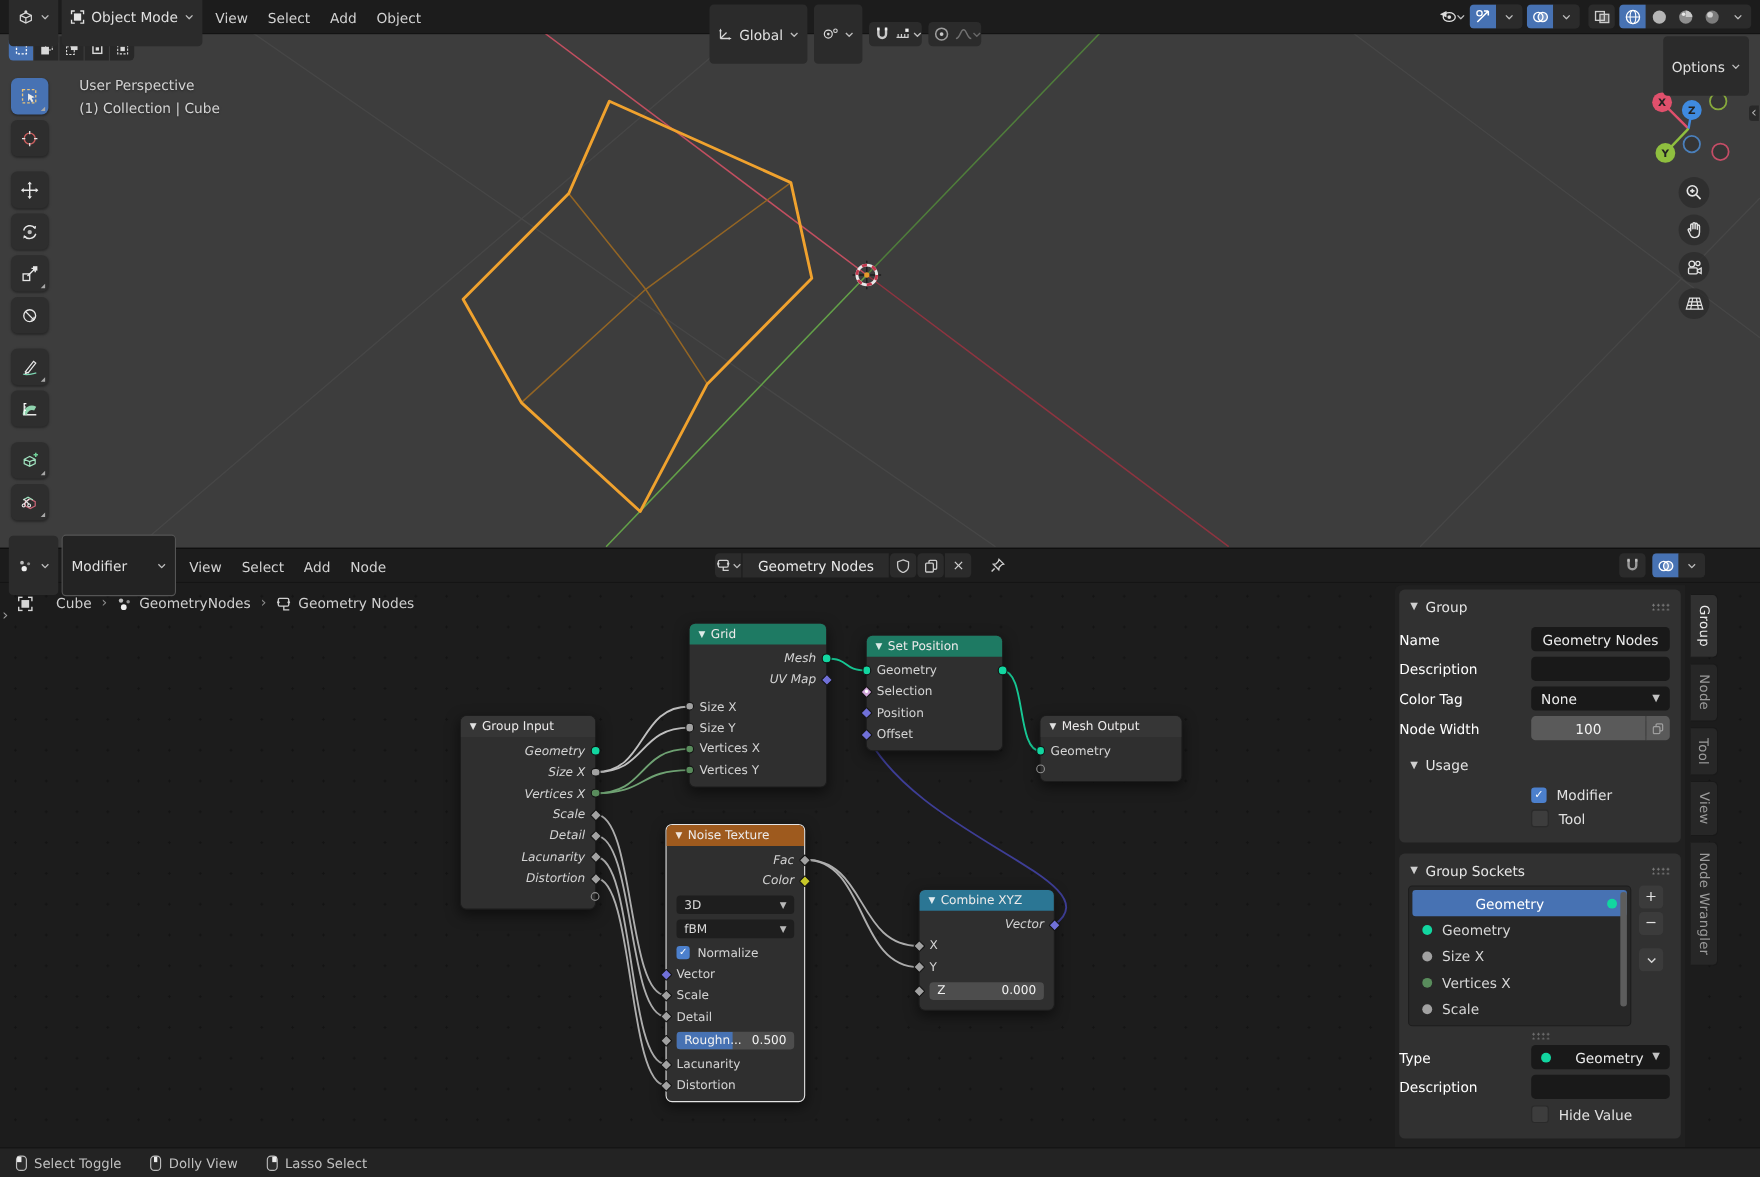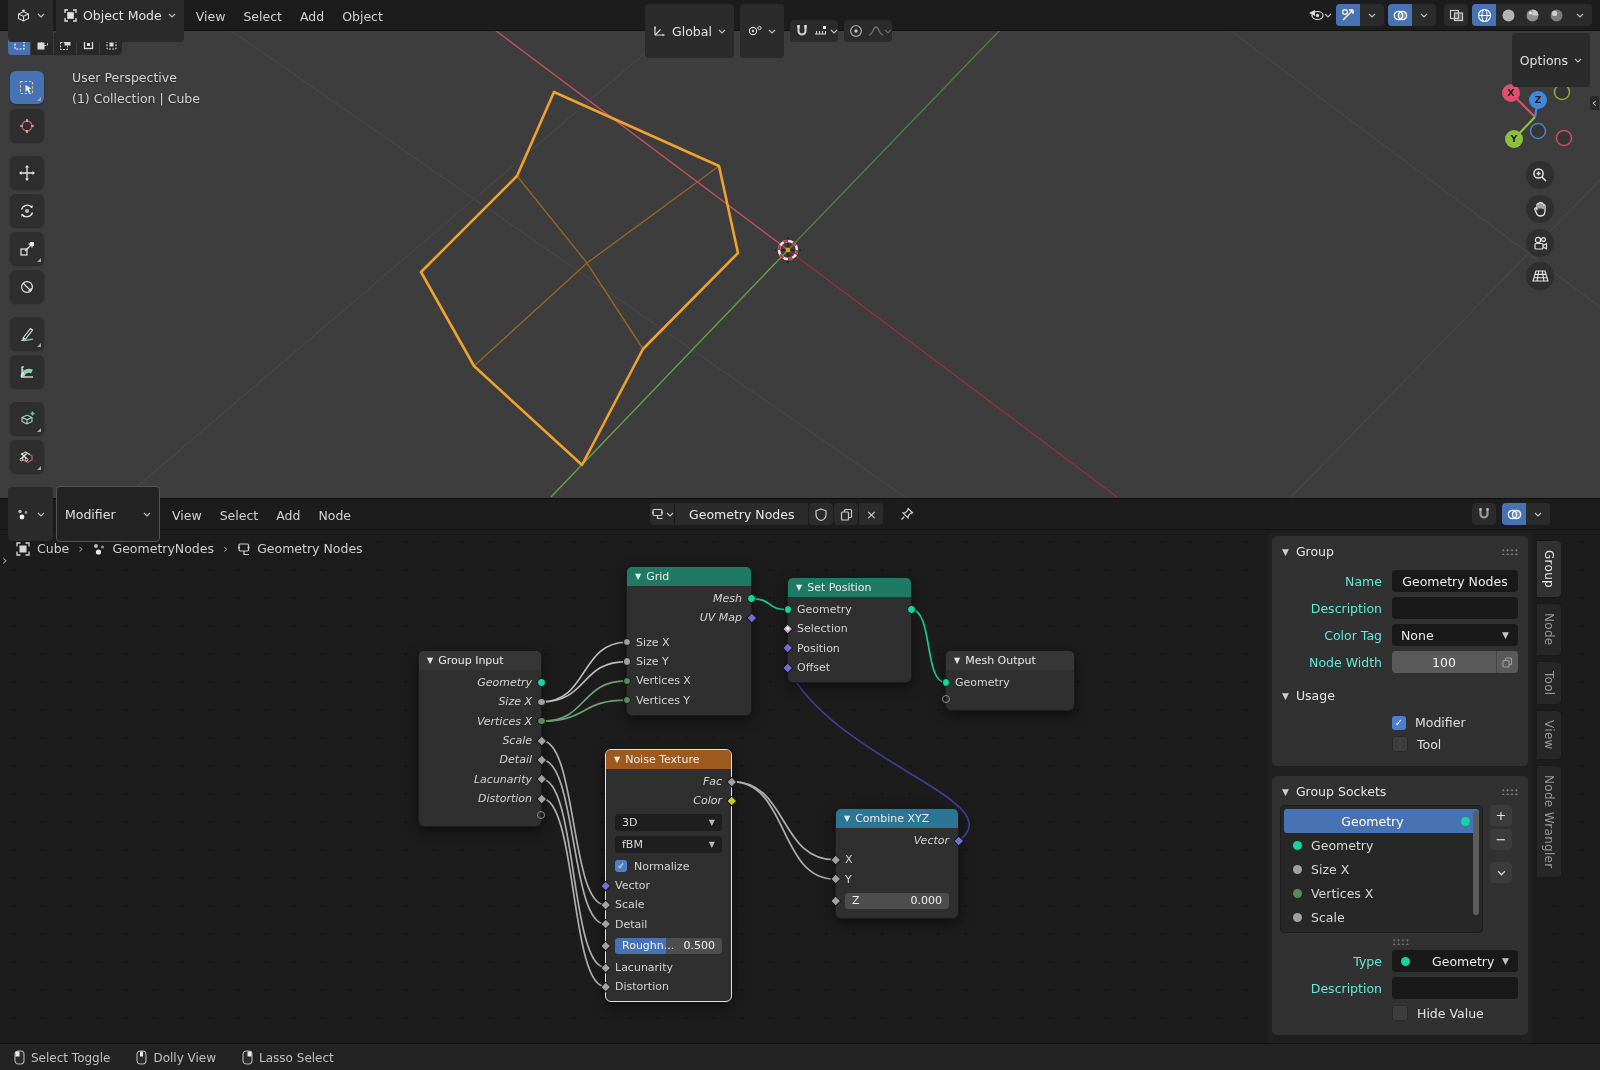"Cube" span { gap: 7px -> 21px }
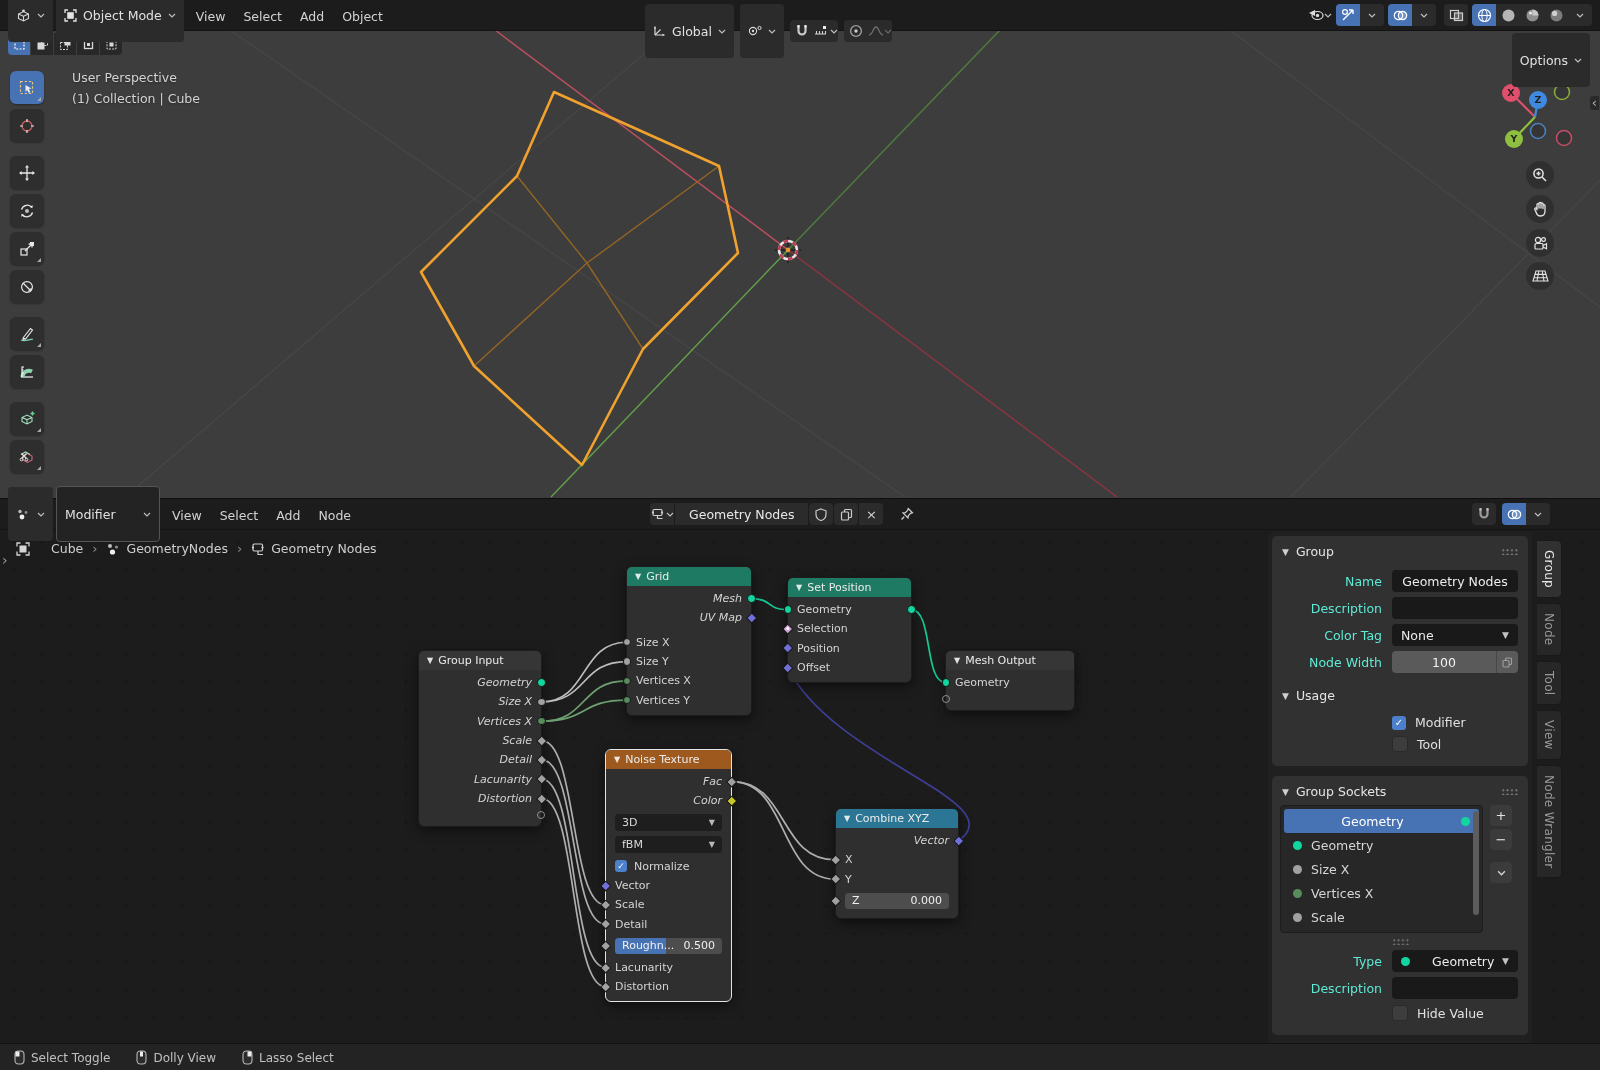"Name" .plabel { color: #5eead4 -> #ffffff; text-align: right -> none }
